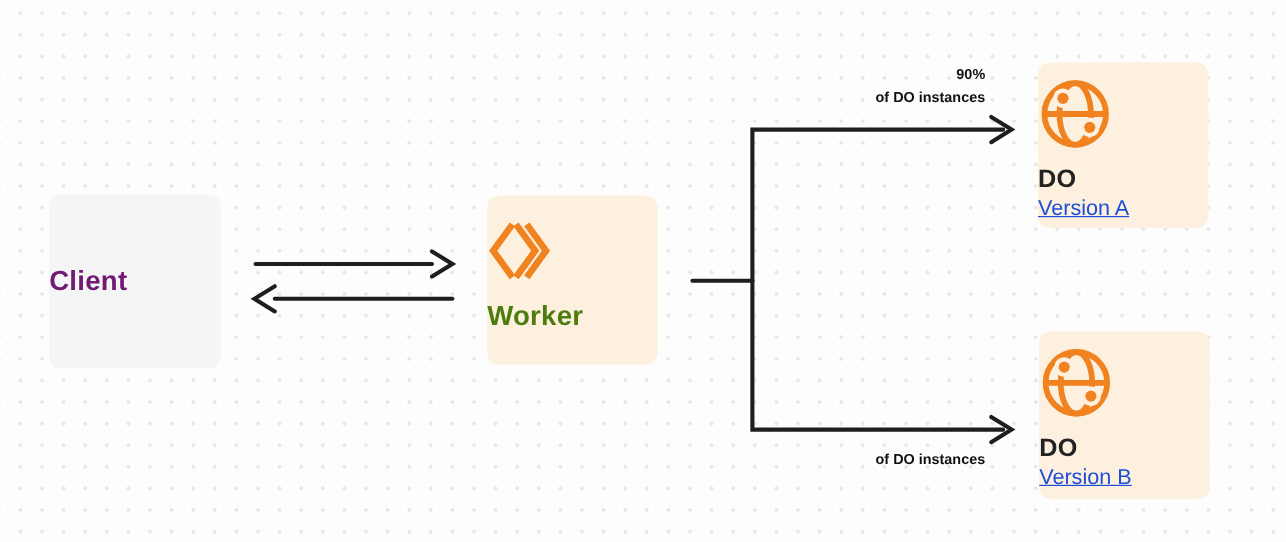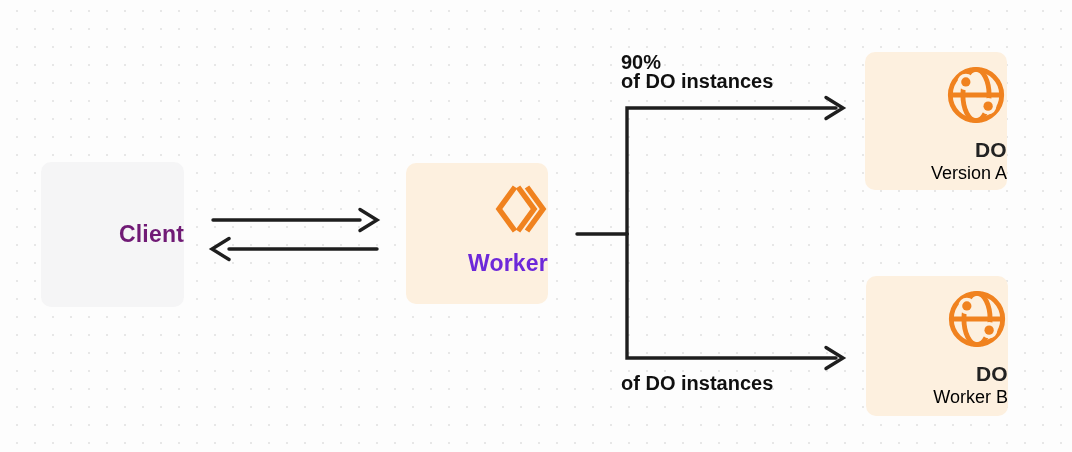"90%" .edge-label { font-size: 20px -> 12px; text-align: left -> right }
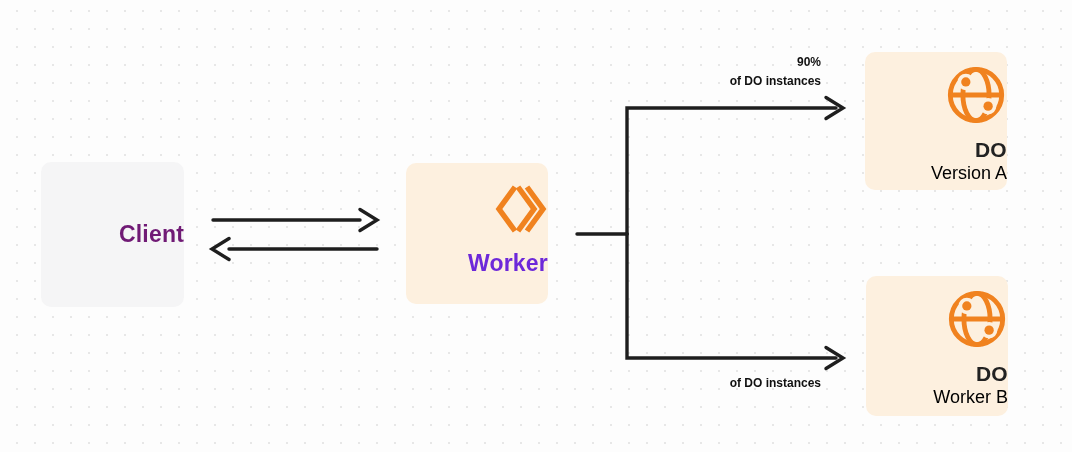"DO" .node { align-items: flex-end -> flex-start }
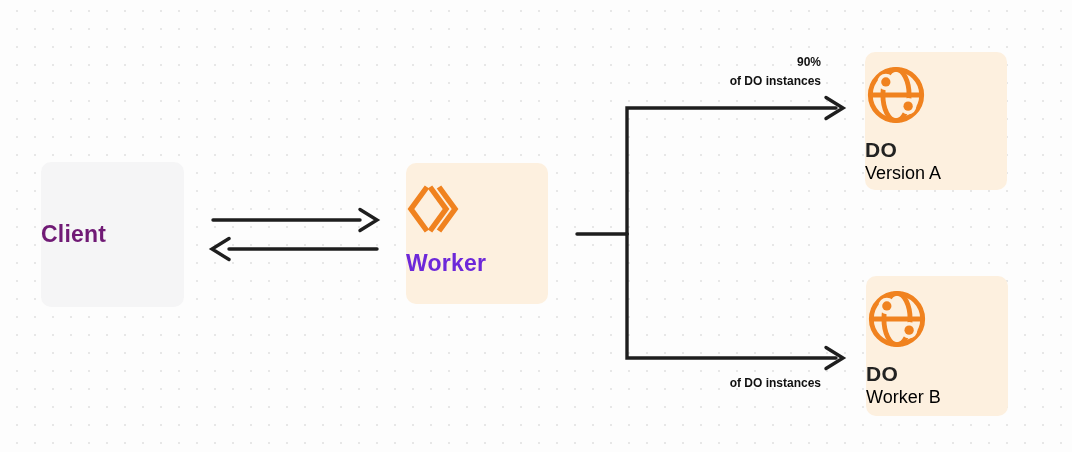"Version A" .node-do .do-subtitle { color: #000000 -> #1d4ed8; text-decoration: none -> underline }
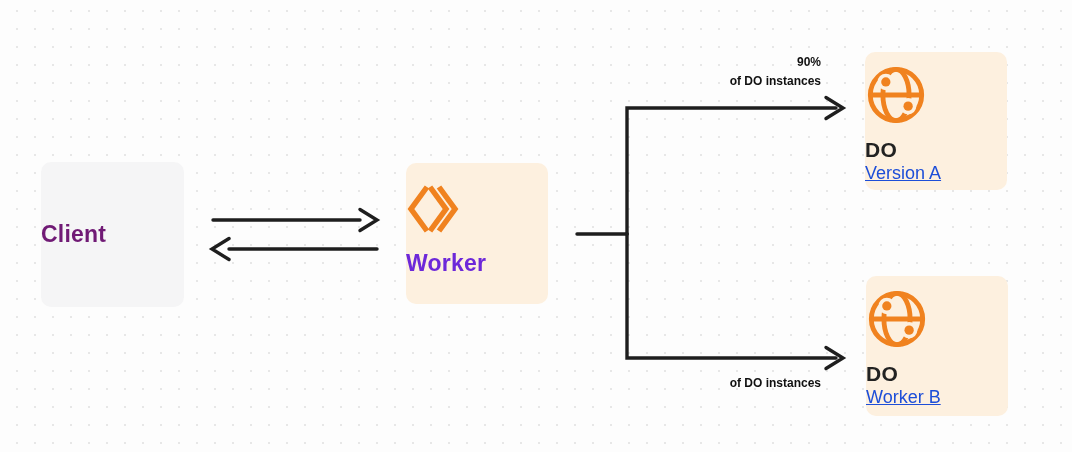"Worker" .node-worker .node-label { color: #6d28d9 -> #4d7c0f }
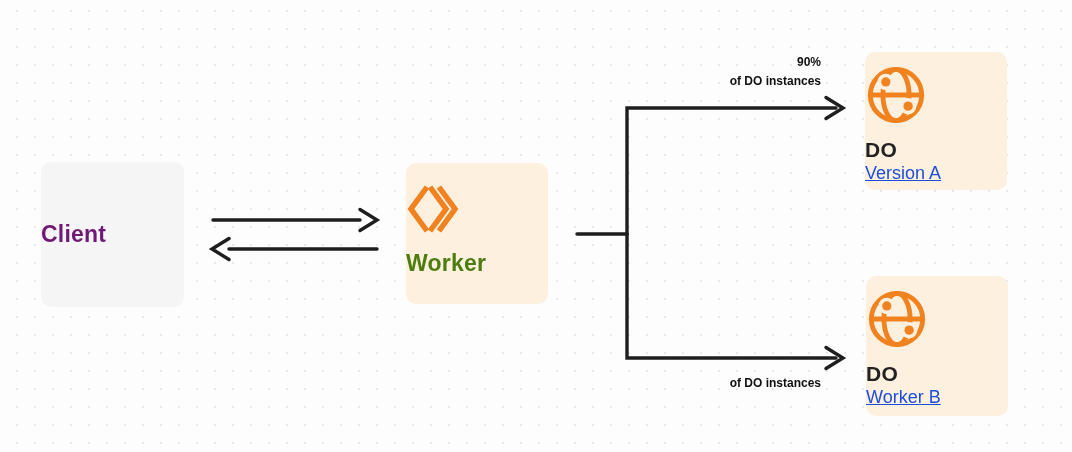"Worker B" span.do-subtitle { text: Worker -> Version }
